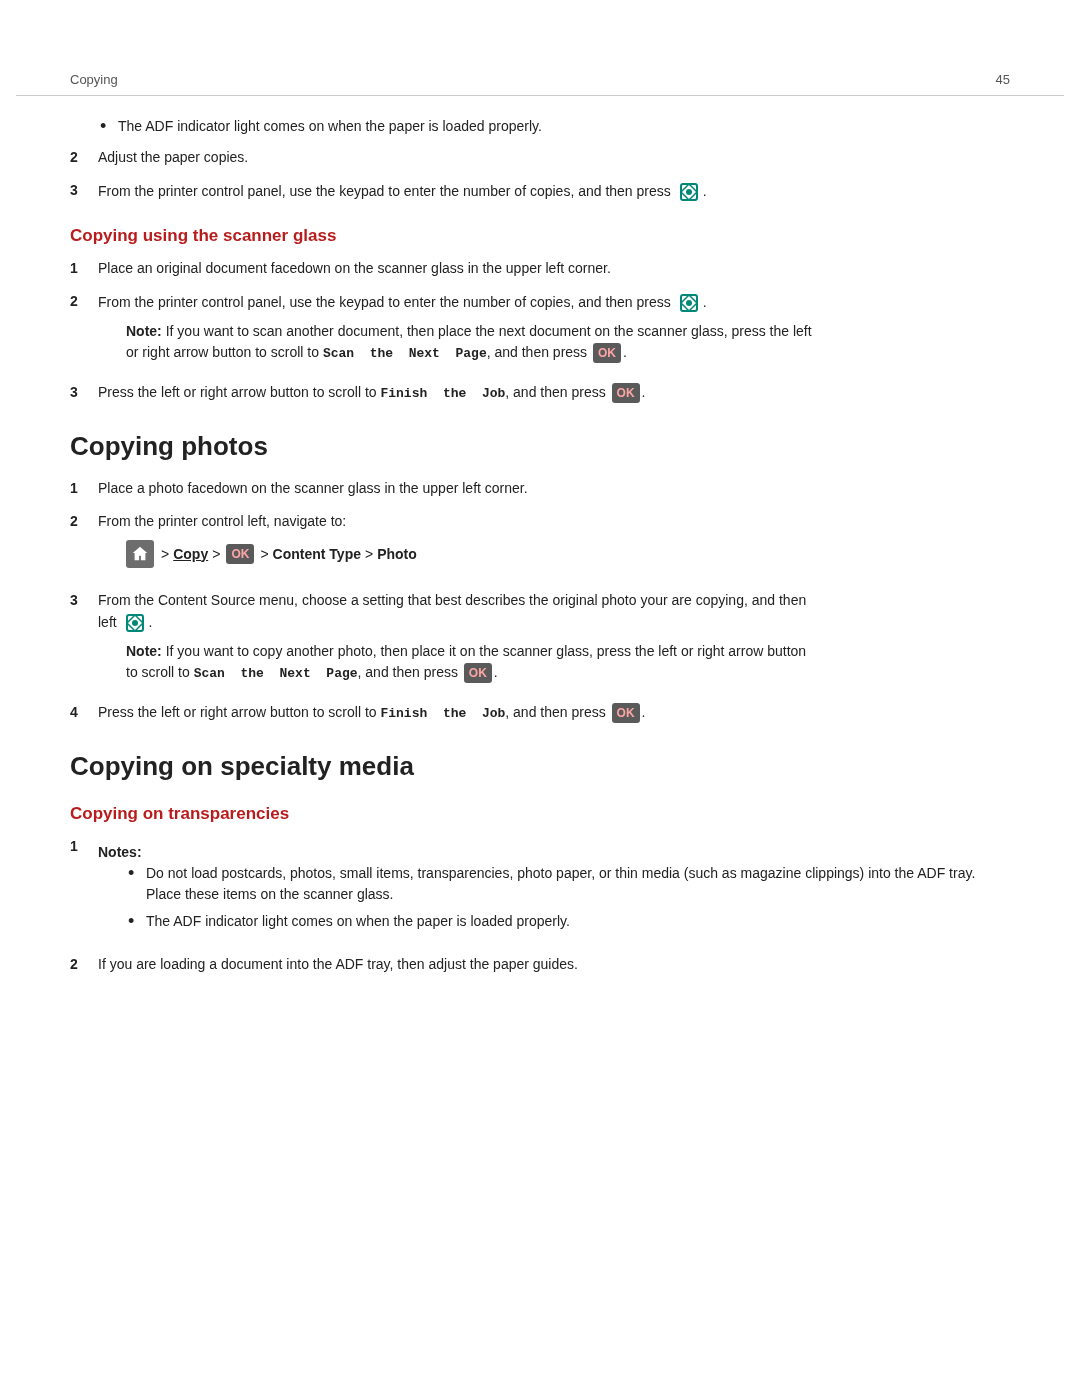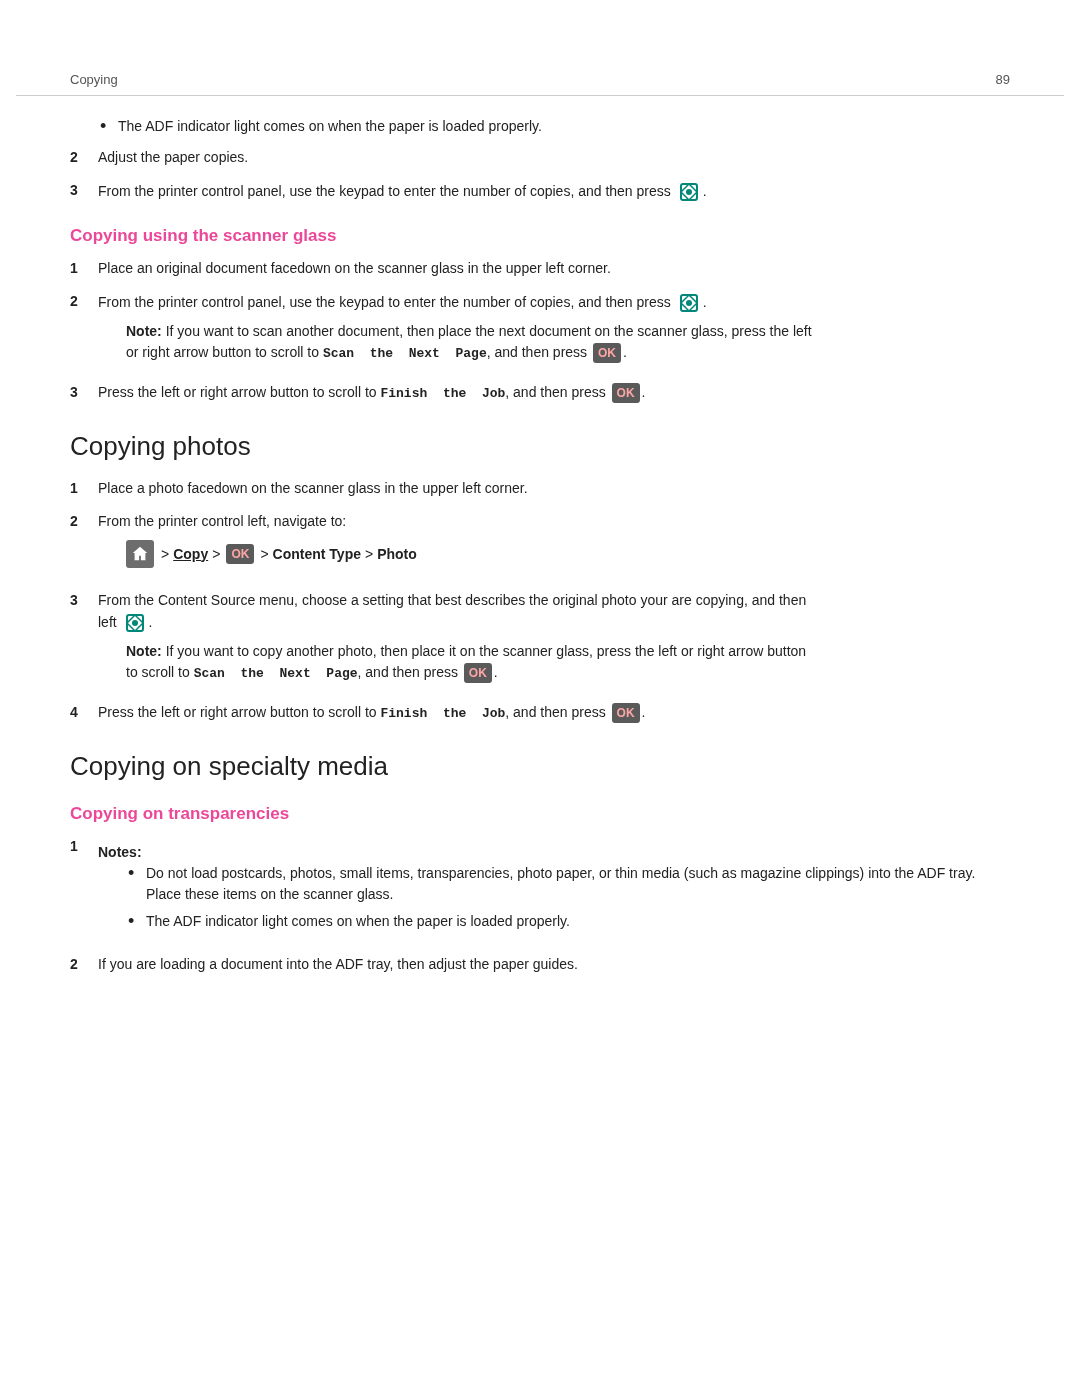"89" span { text: 89 -> 45 }
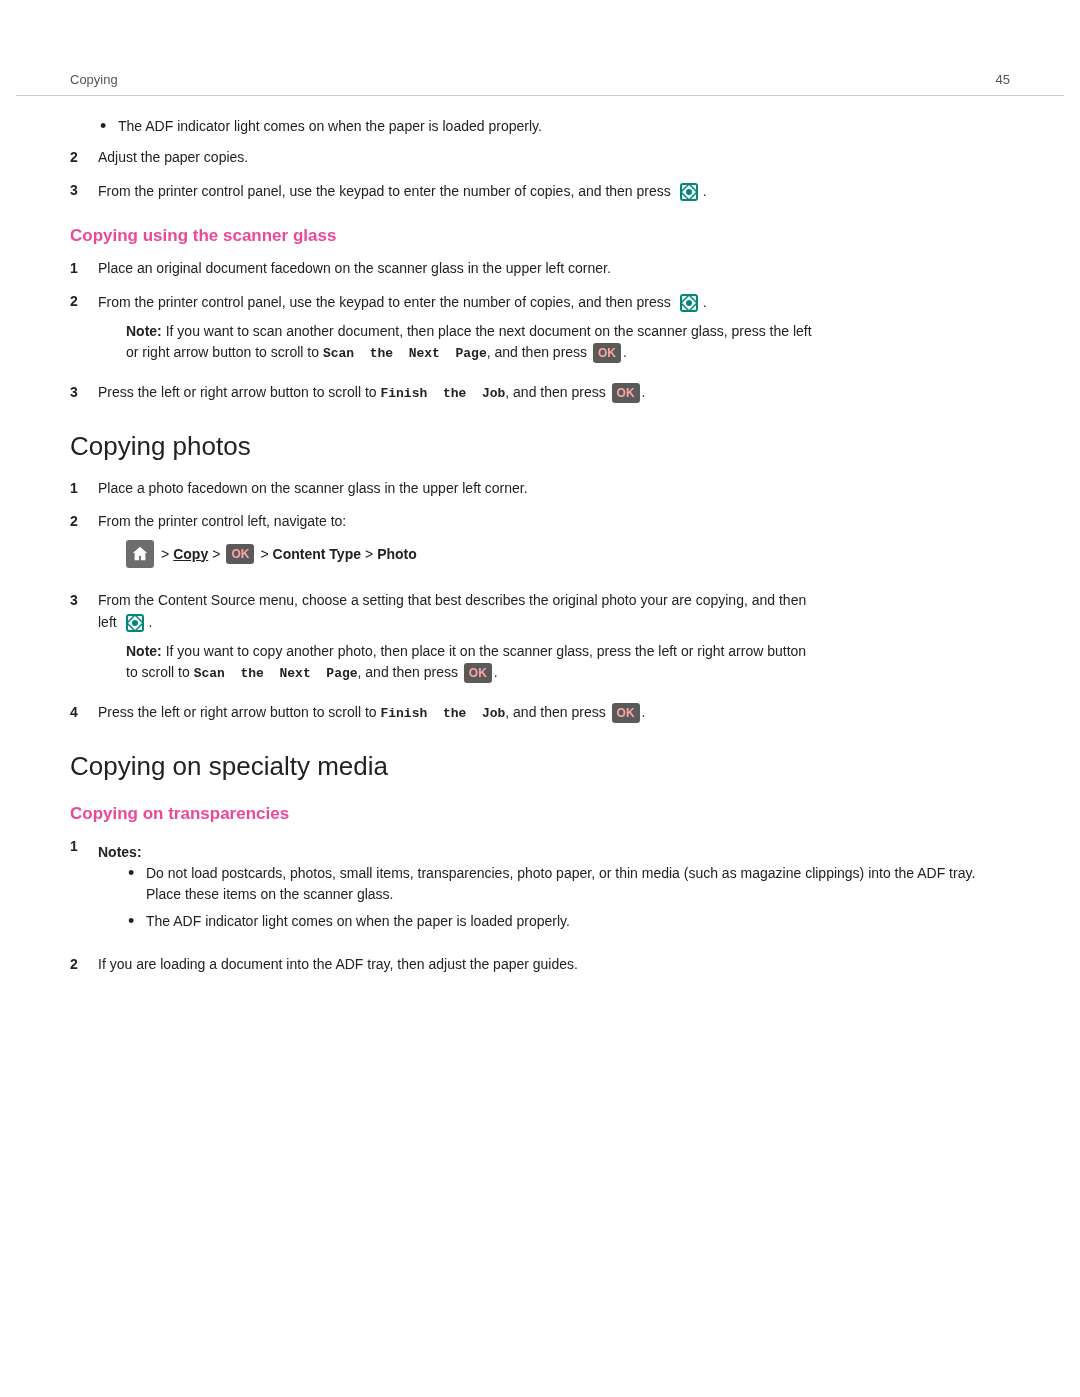"Copying using the scanner glass" .section-heading { color: #ec4899 -> #b91c1c }
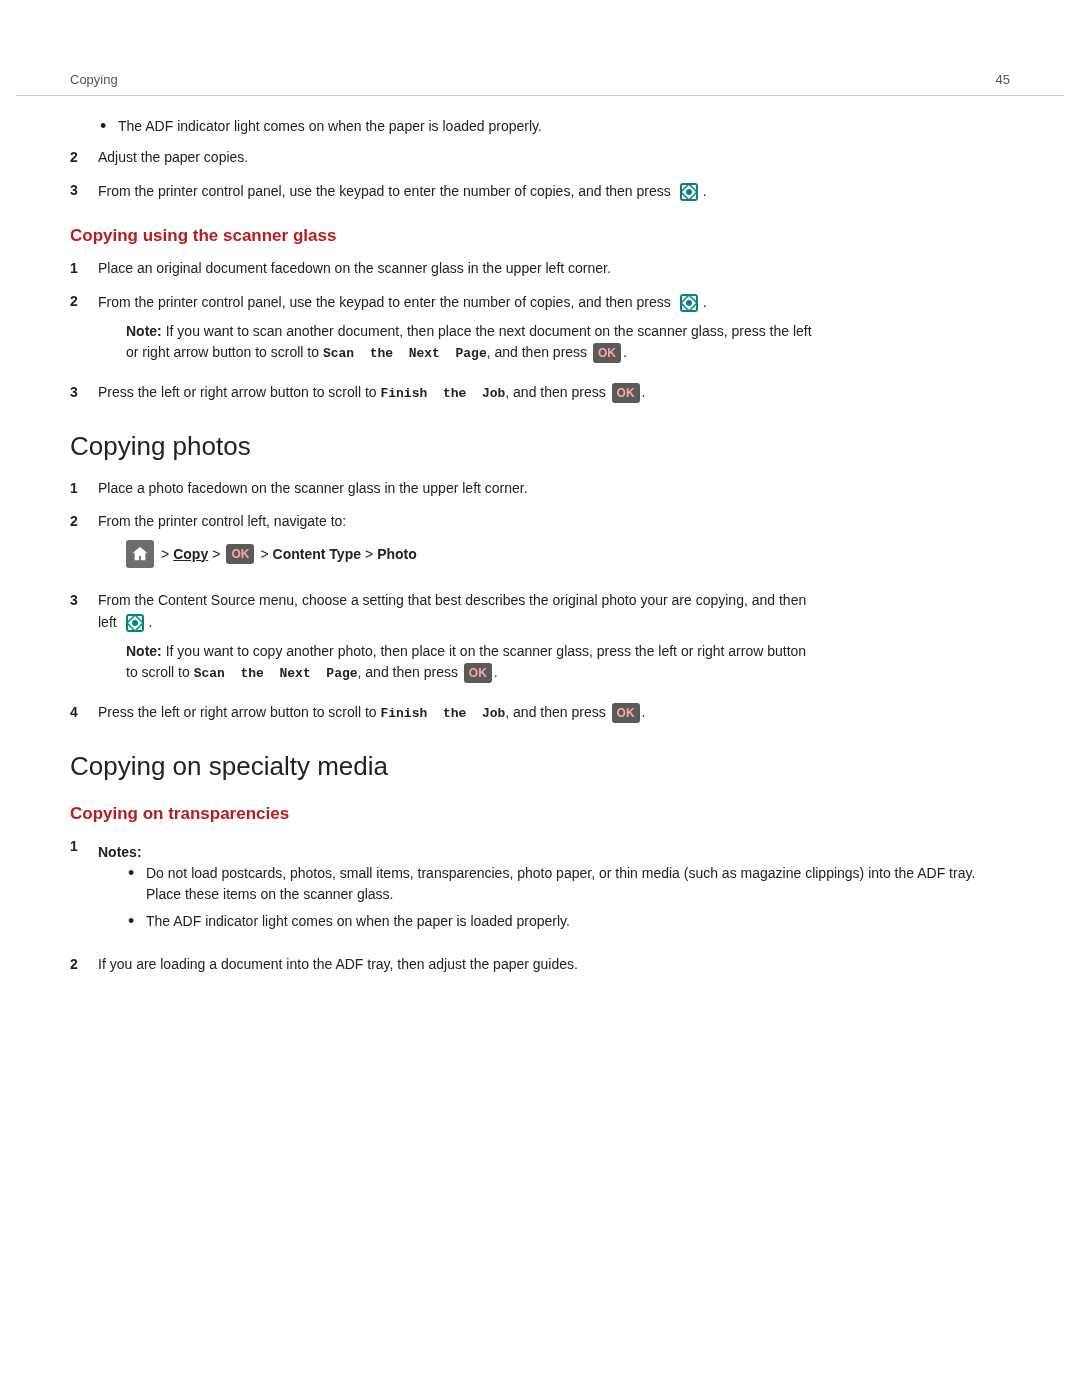"Copying photos" .chapter-heading { font-weight: normal -> bold }
